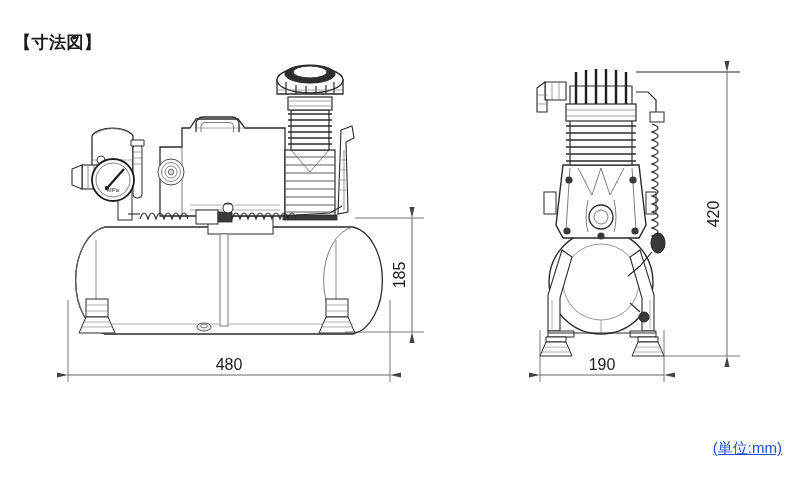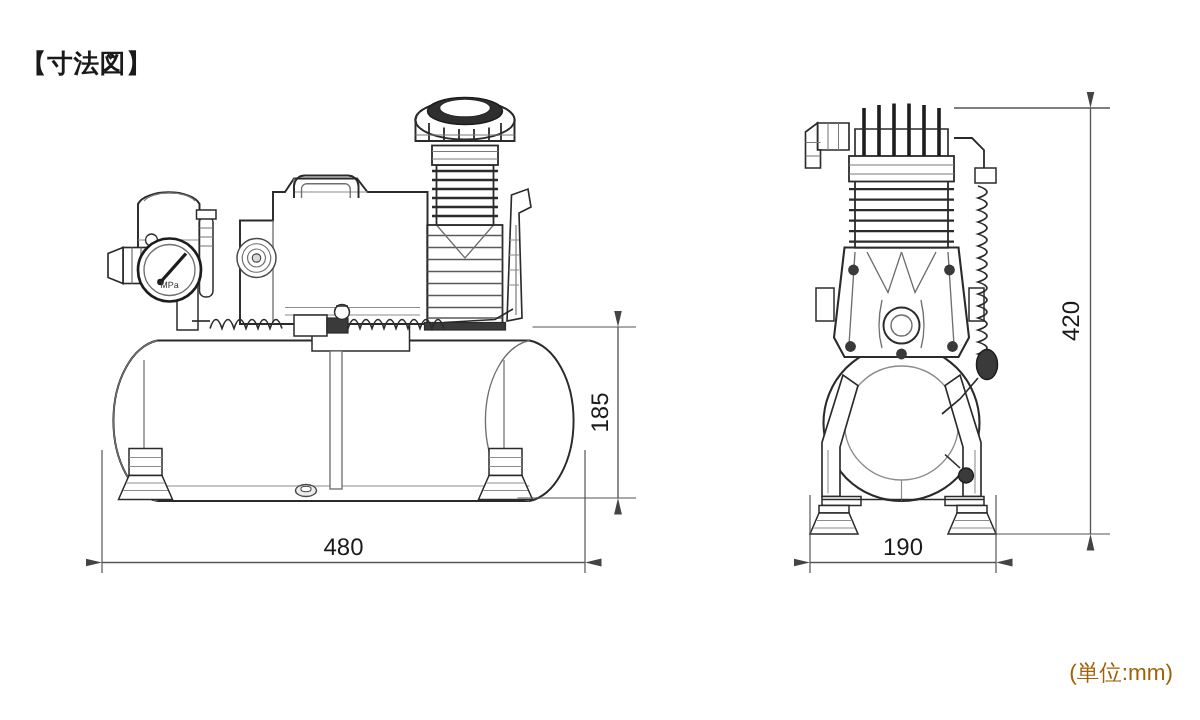"(単位:mm)" #unit-note { color: #a16207 -> #1d4ed8; text-decoration: none -> underline }
